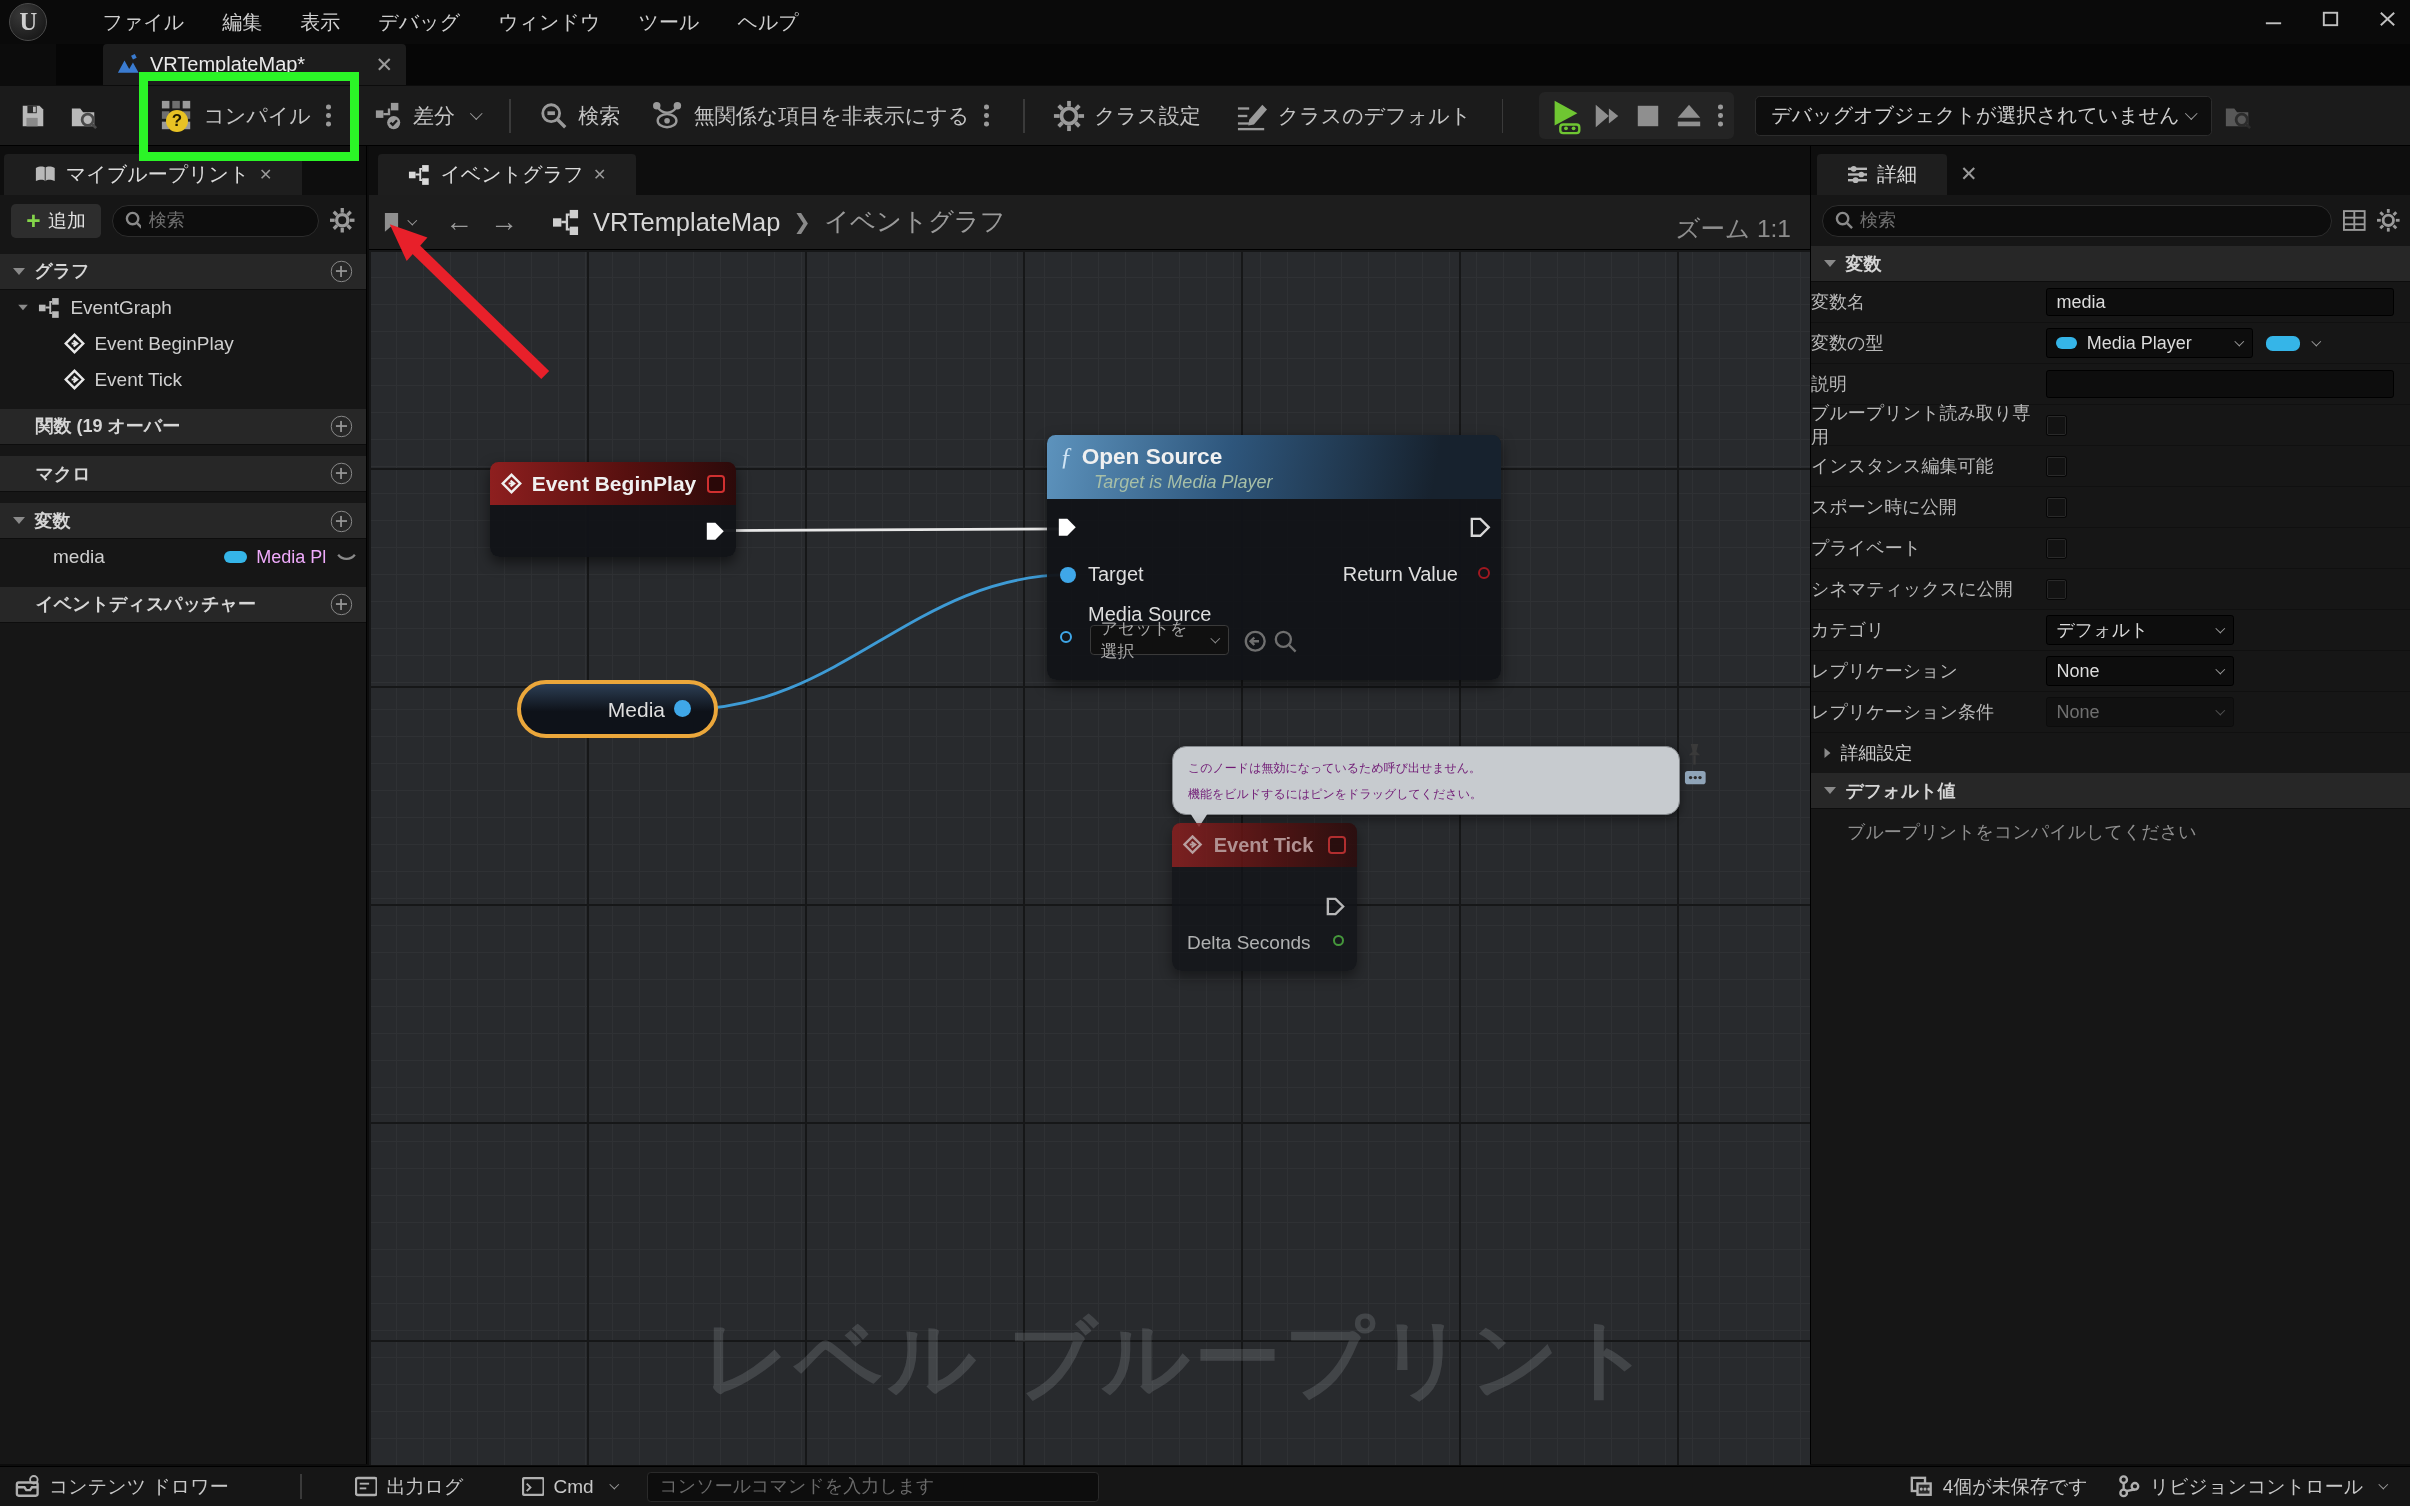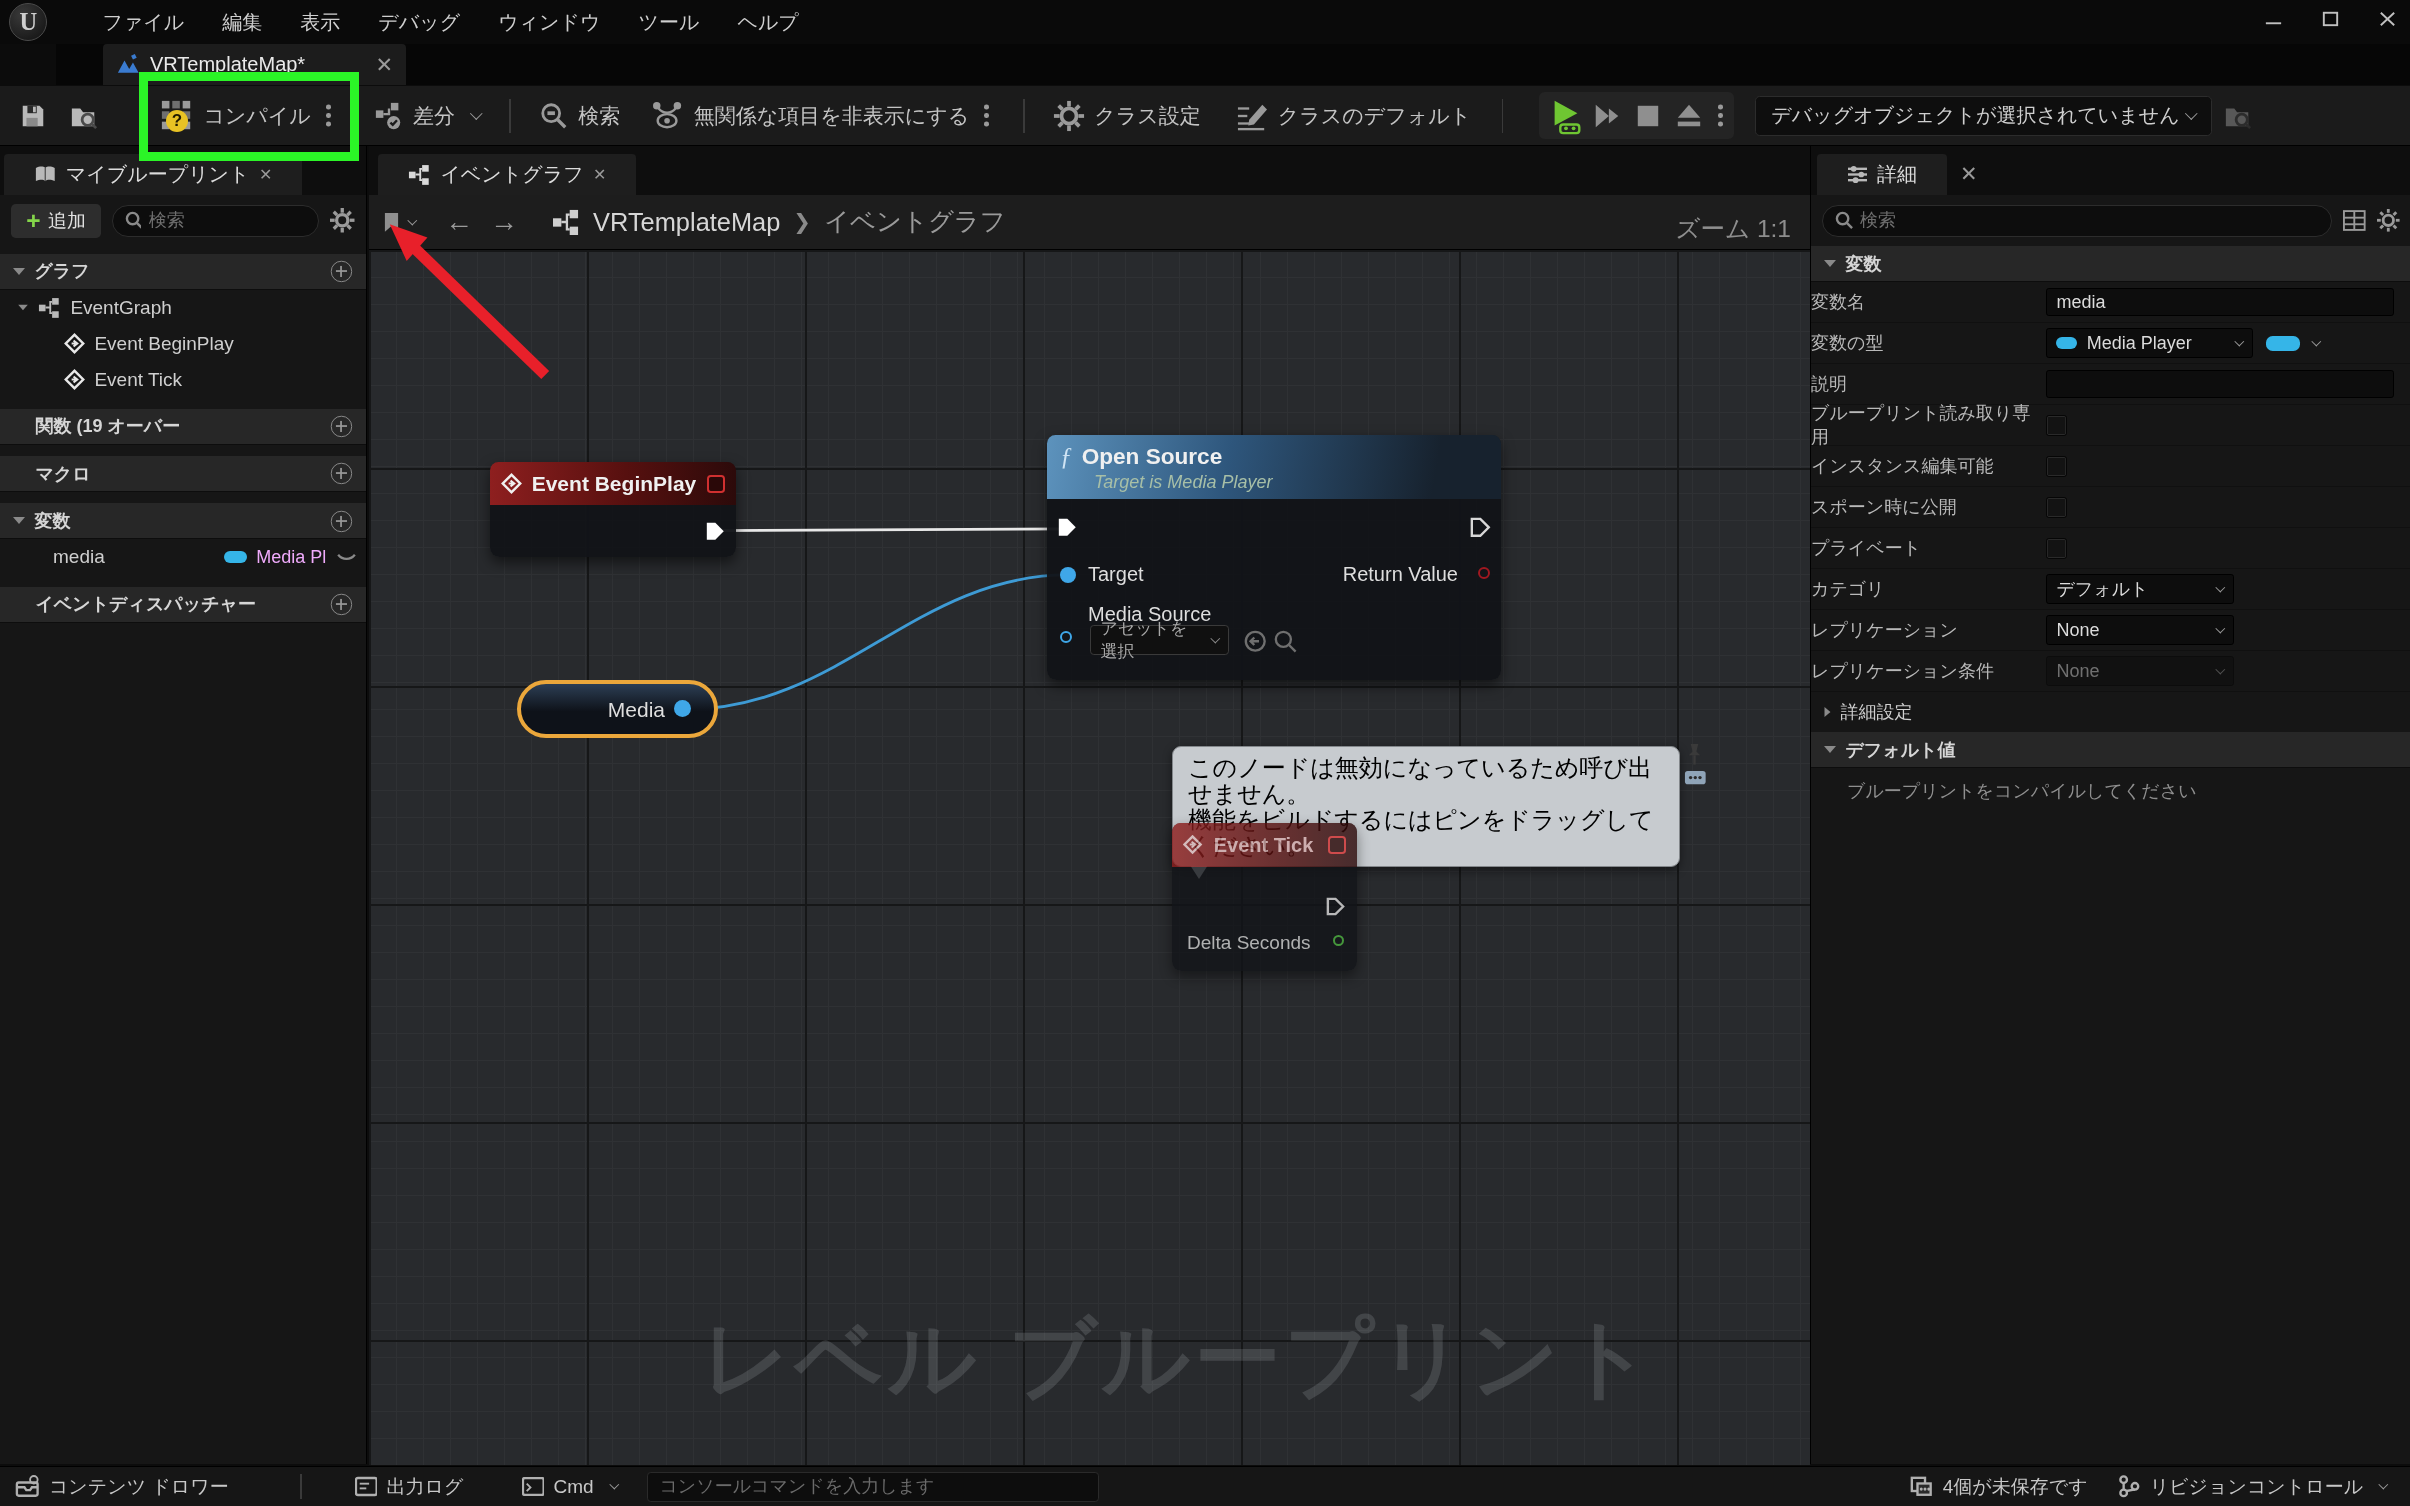"シネマティックスに公開" div.prop-row { html: none -> <div> <span>シネマティックスに公開</span> <span> <span></span> </span> </div> }
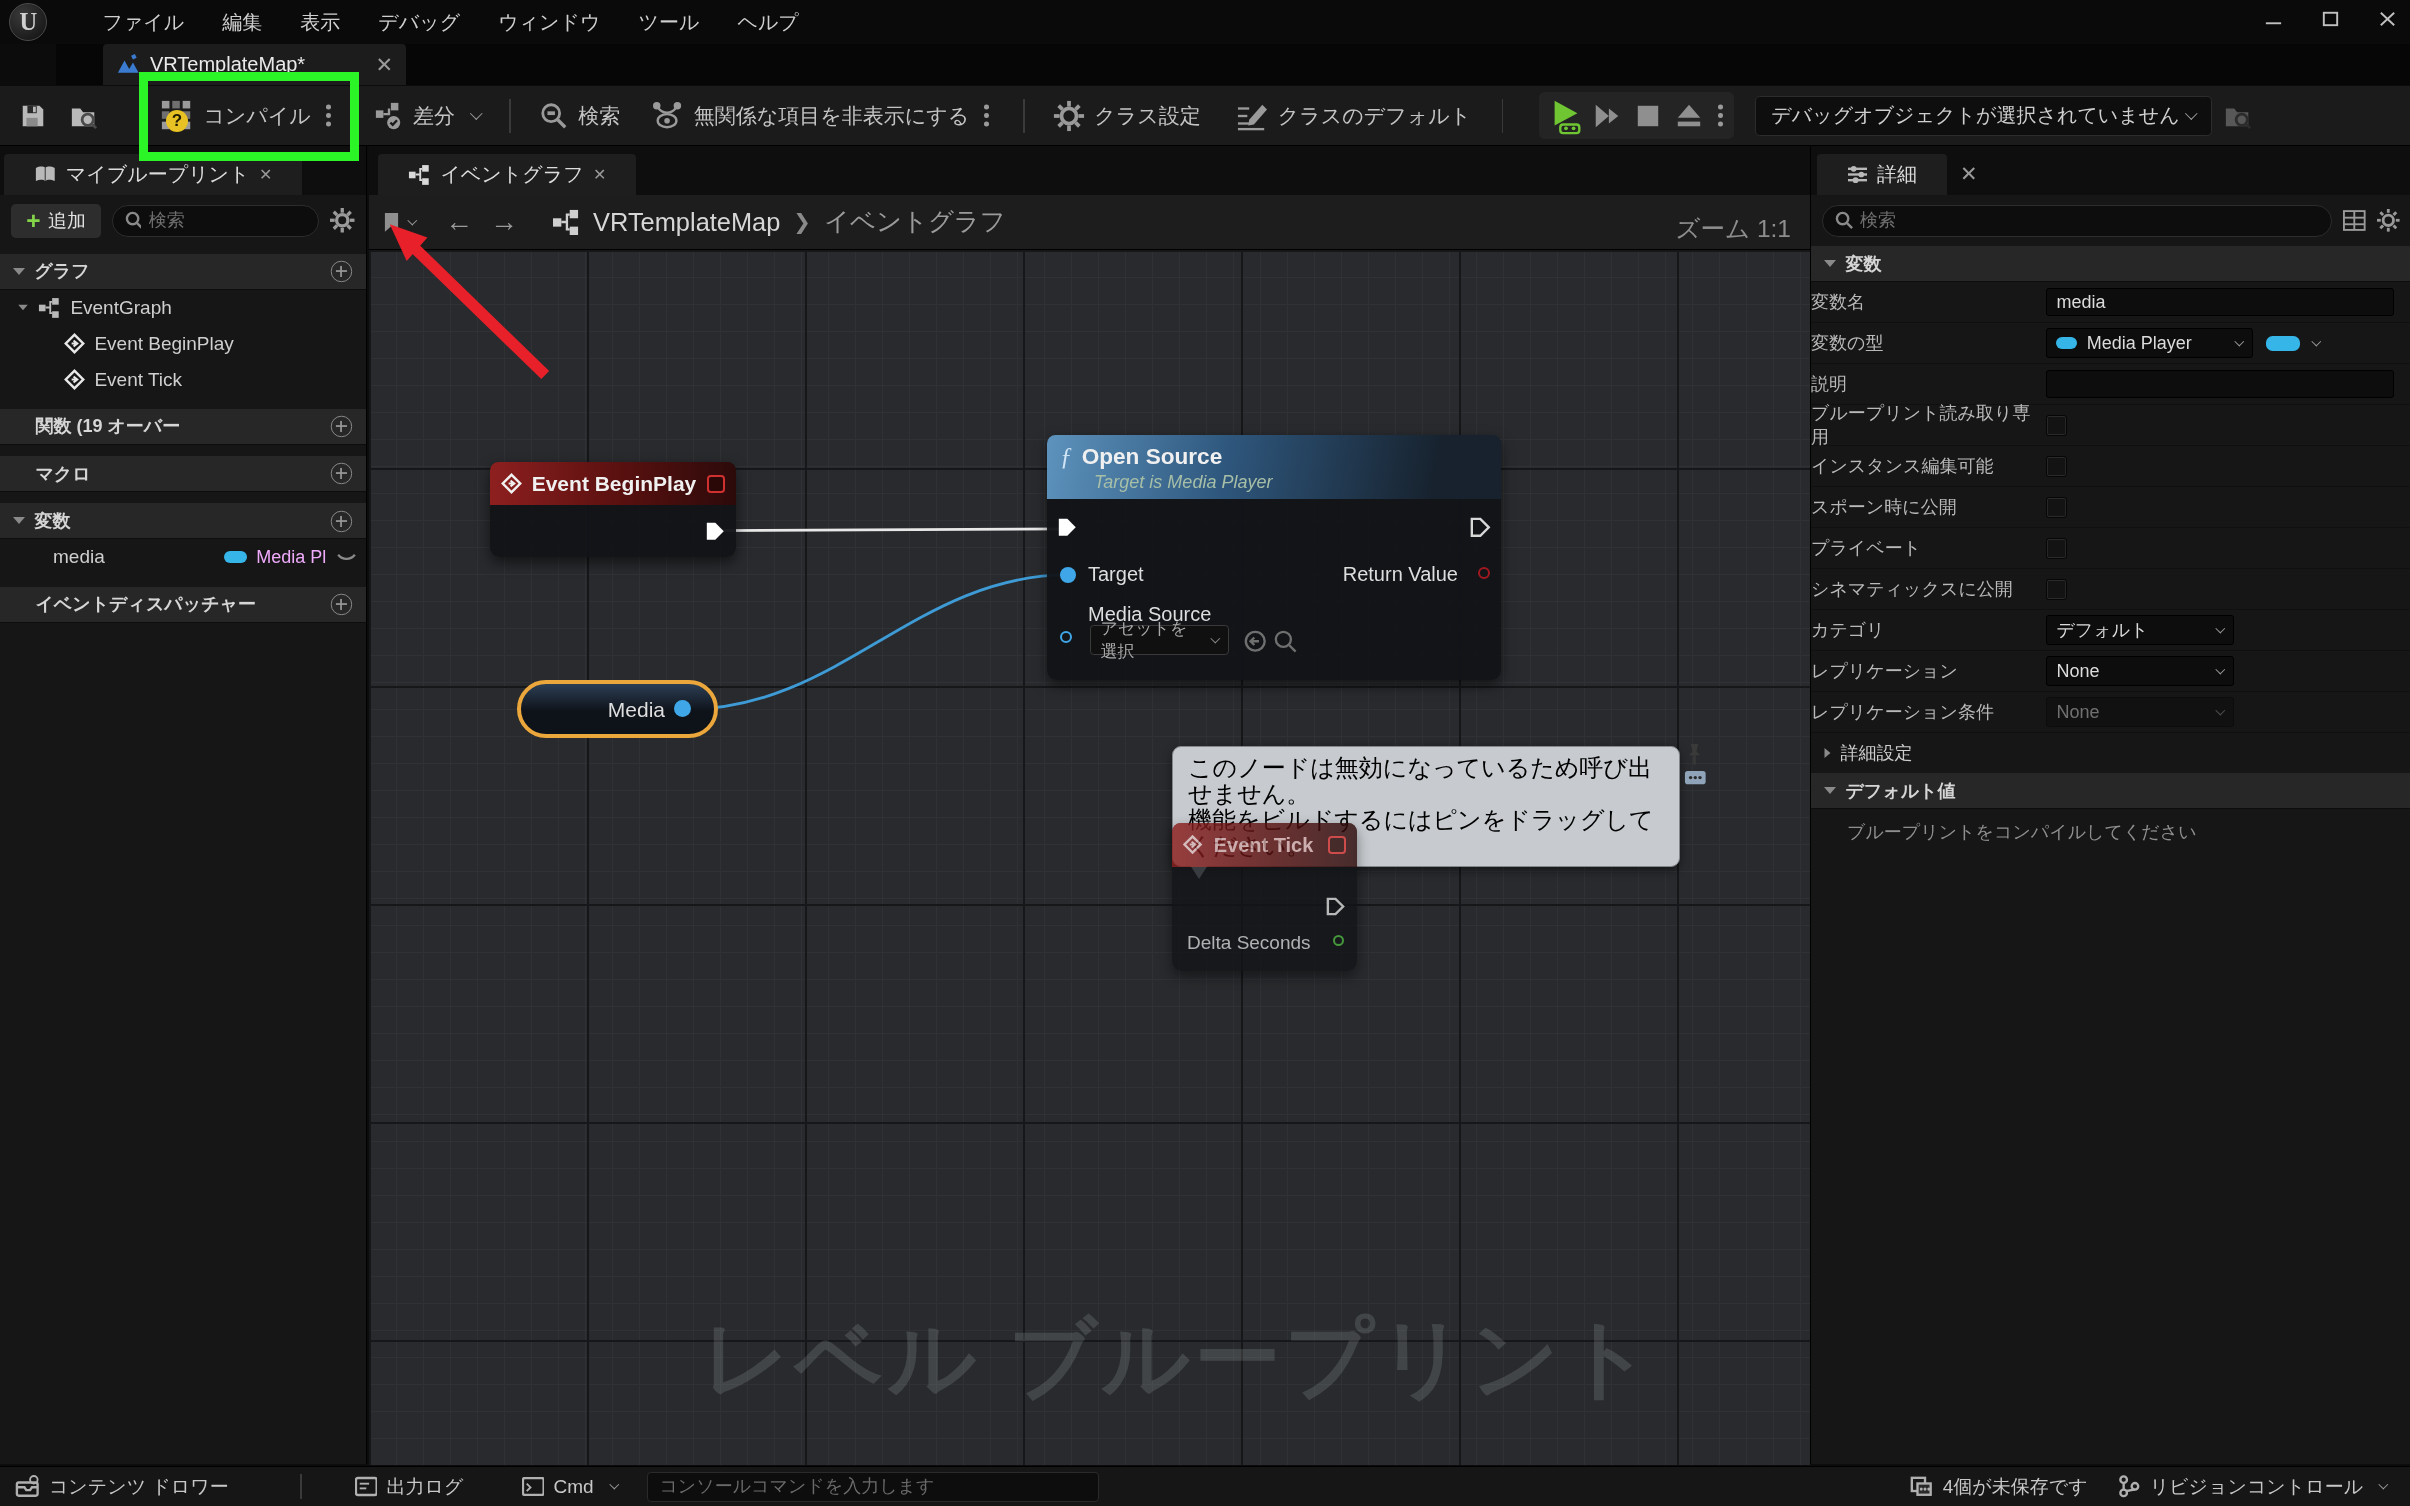"このノードは無効になっているため呼び出せません。" #tooltip { border-radius: 9px -> 14px; color: #000000 -> #701a75; font-size: 24px -> 12px }
